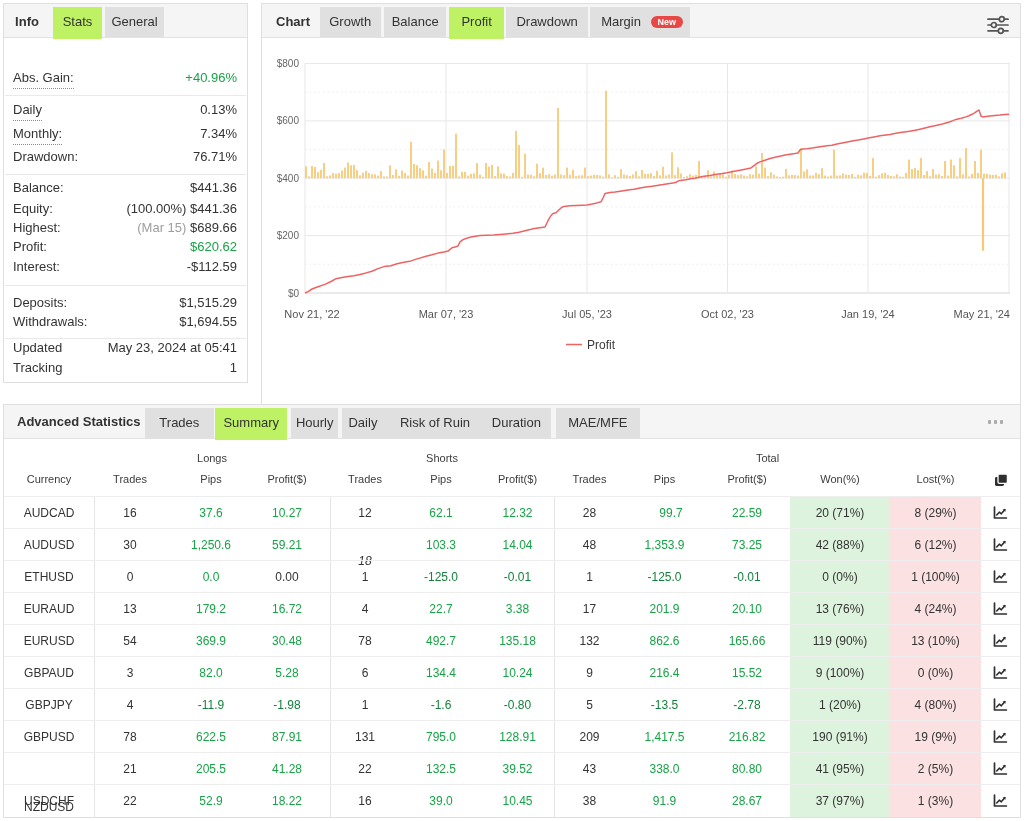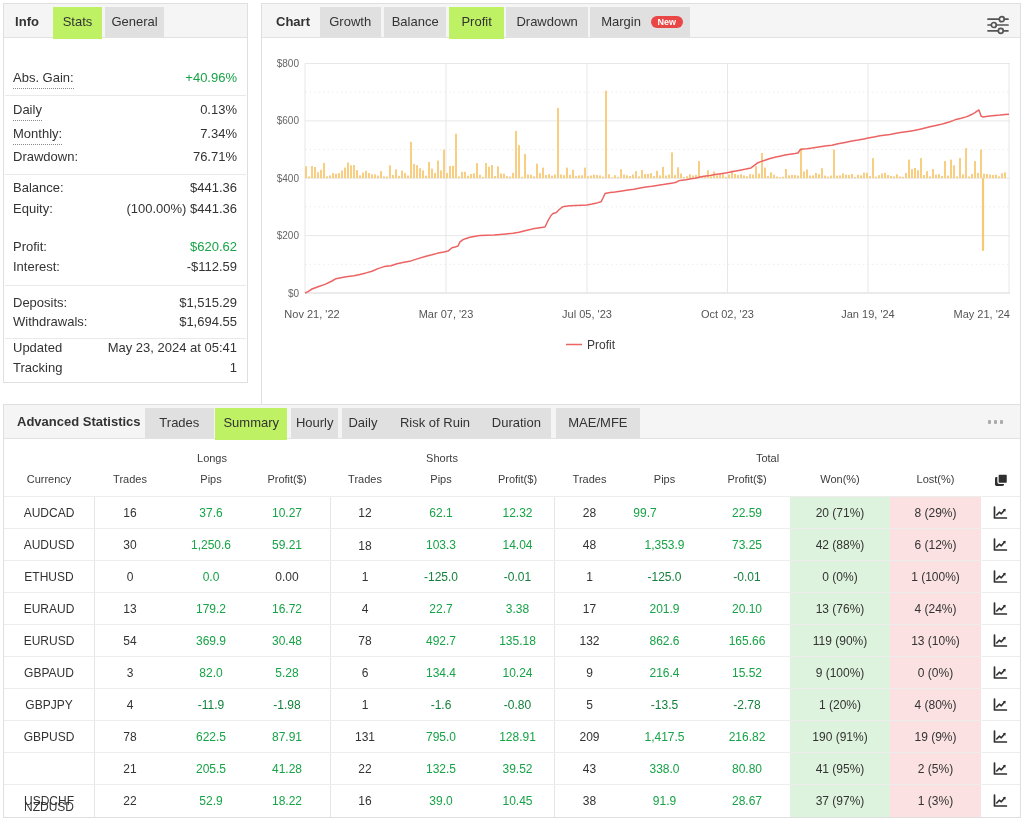"Highest:" div.irow { html: none -> <div> <span>Highest:</span> <span><span>(Mar 15)</span> $689.66</span> </div> }
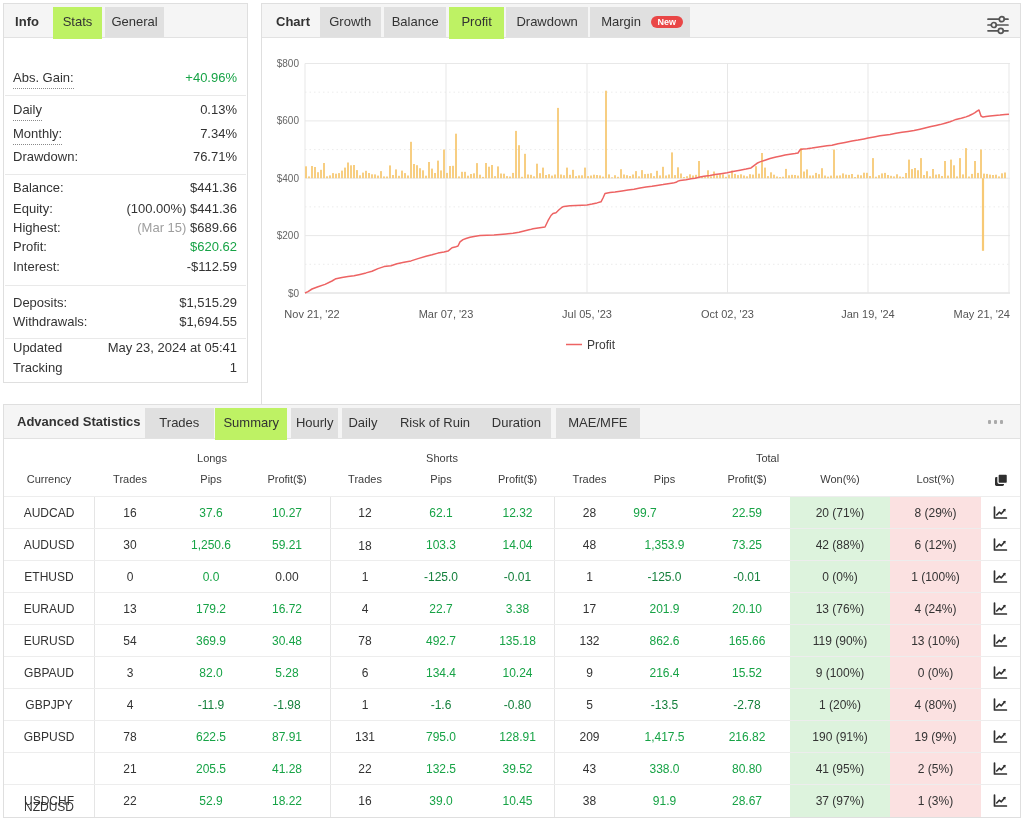"99.7" div.tc { left: 641px -> 667px }
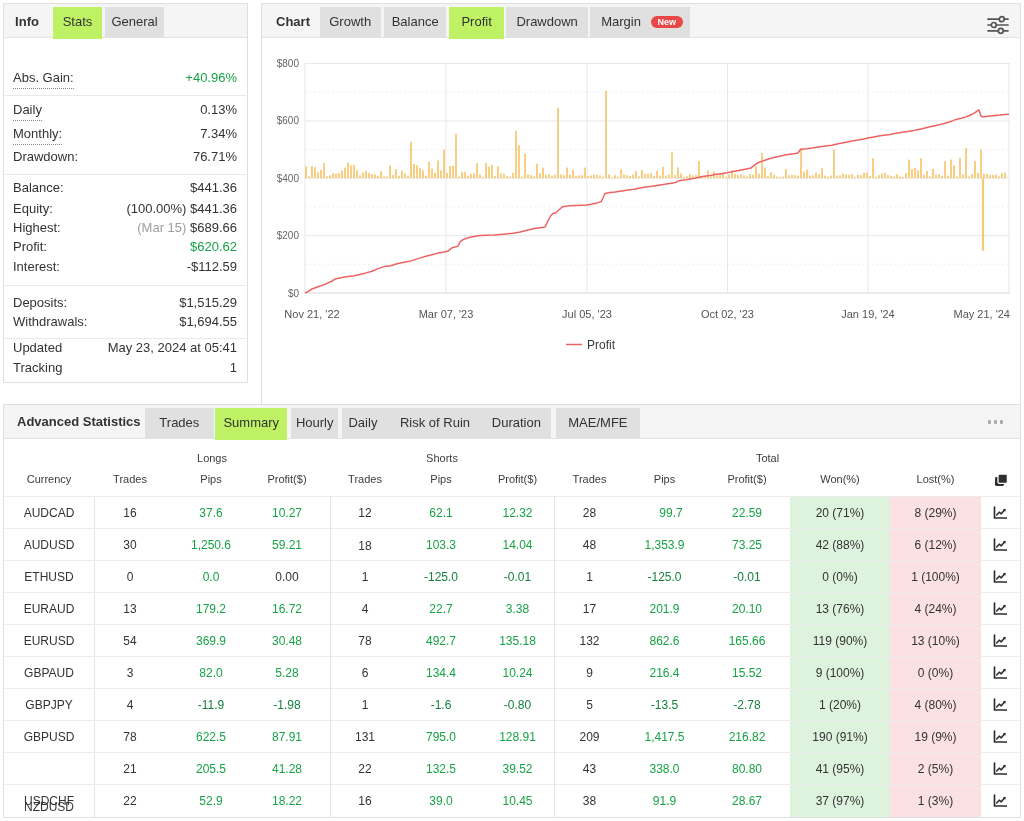"18" div.tc { font-style: none -> italic; top: 141px -> 156px }
